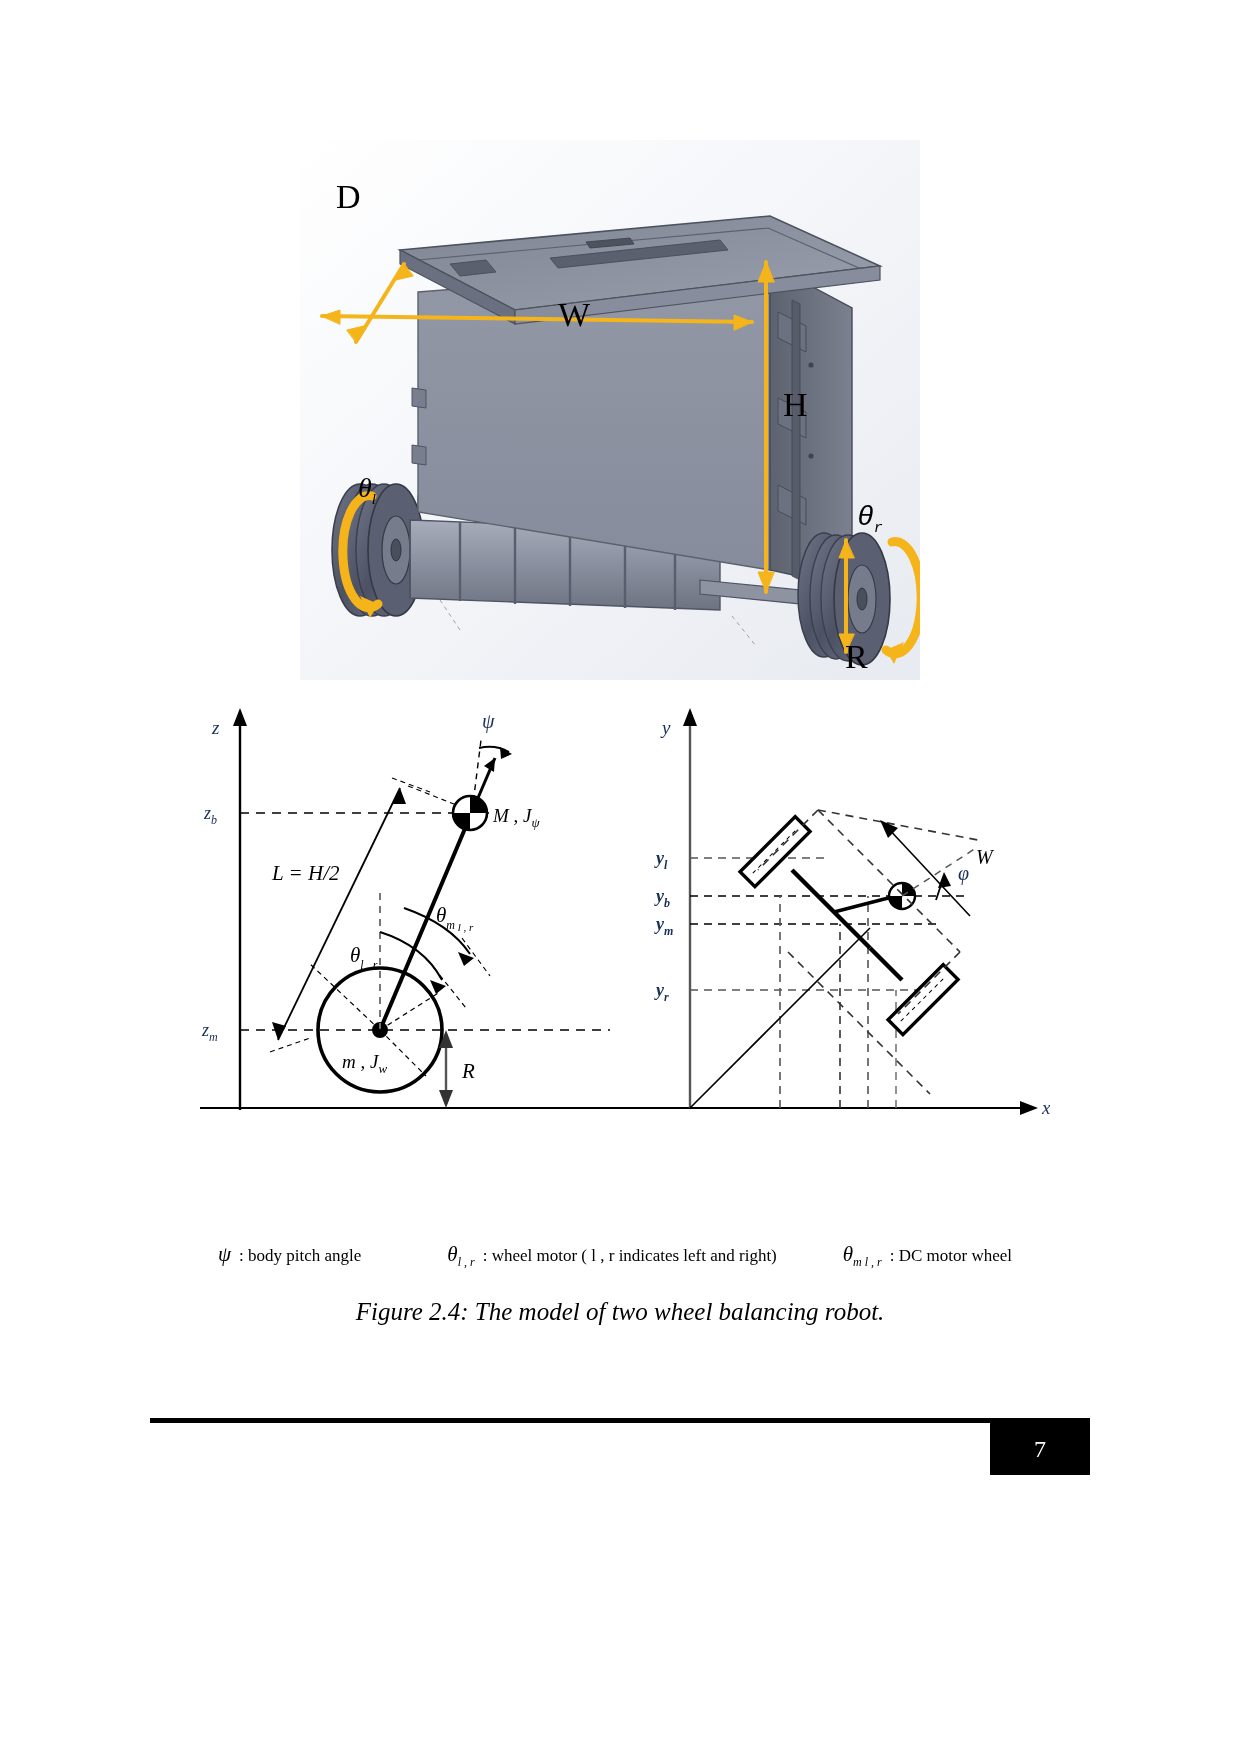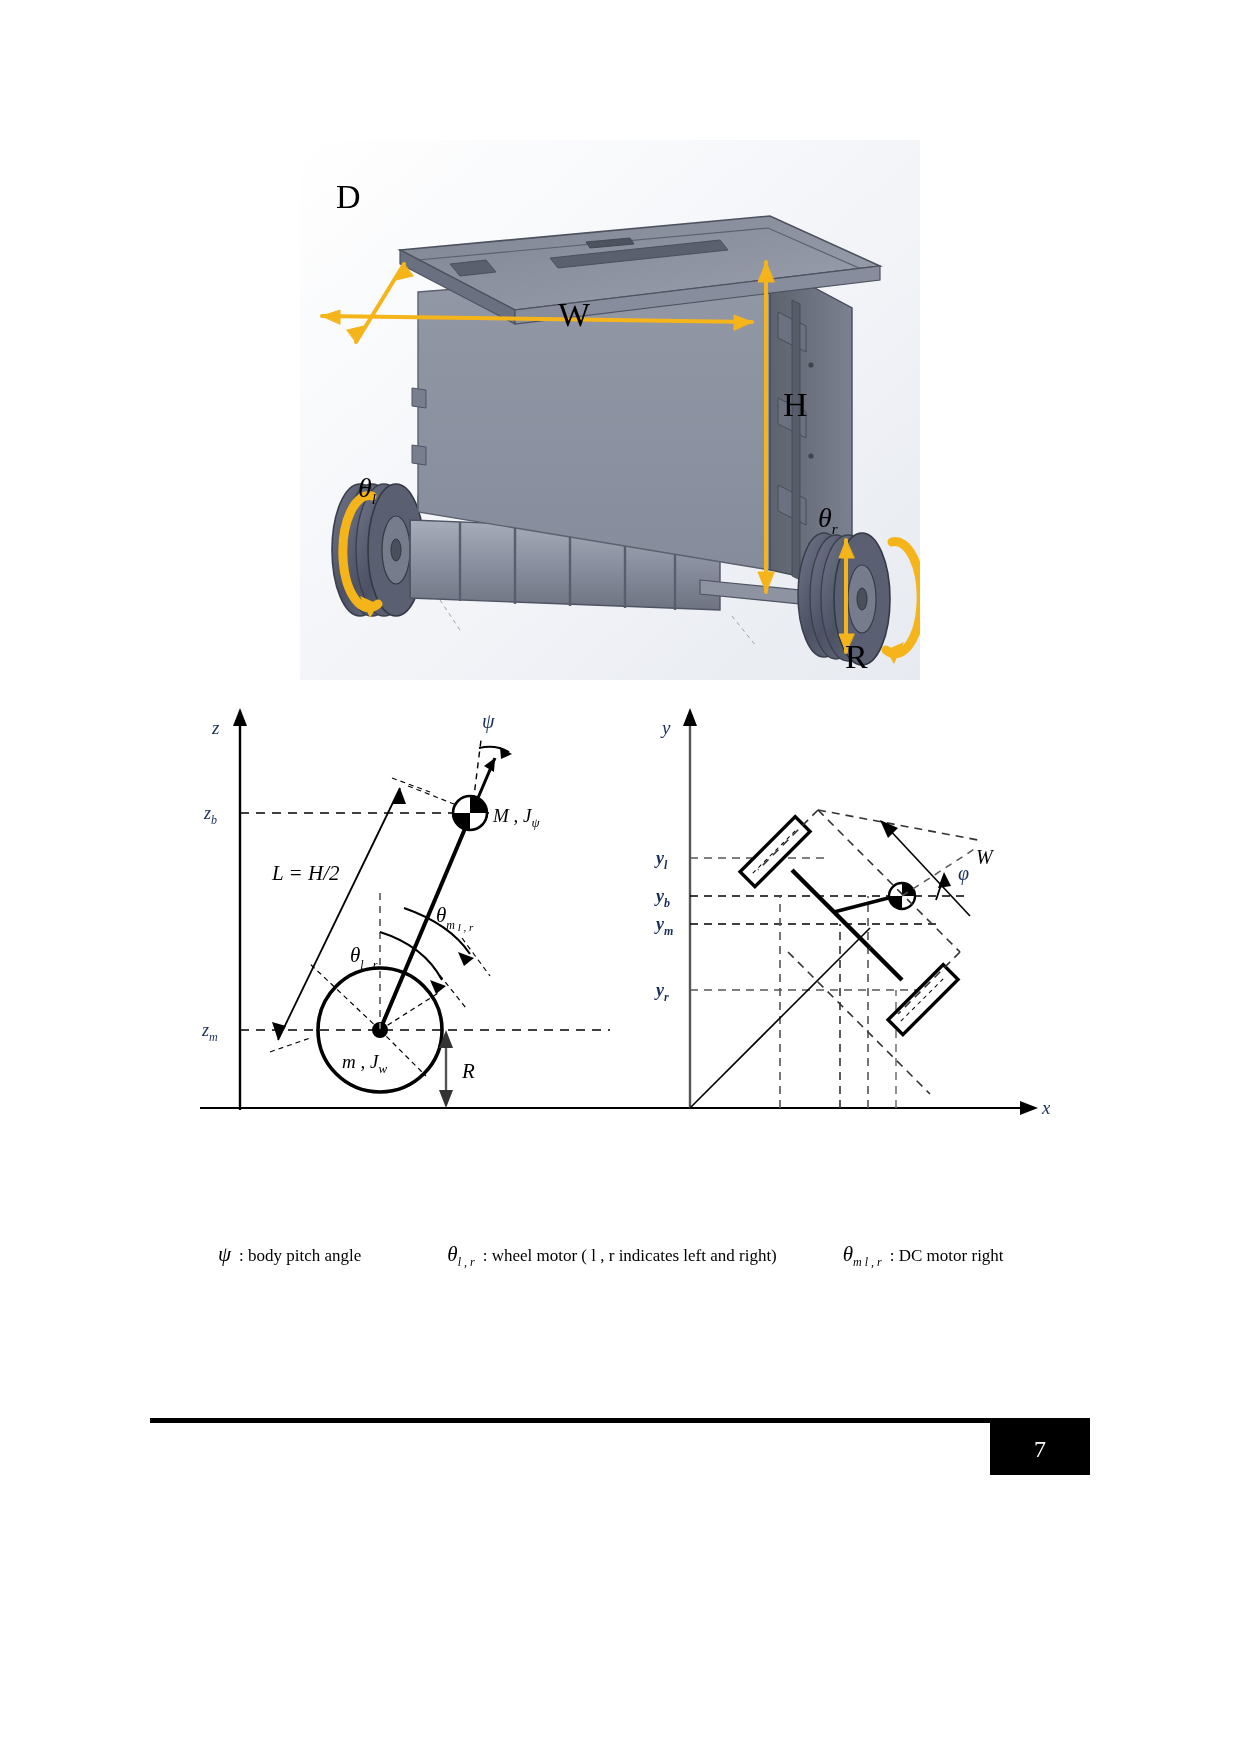"θr" #theta-r { font-family: none -> Liberation Mono, monospace; left: 518px -> 557px }
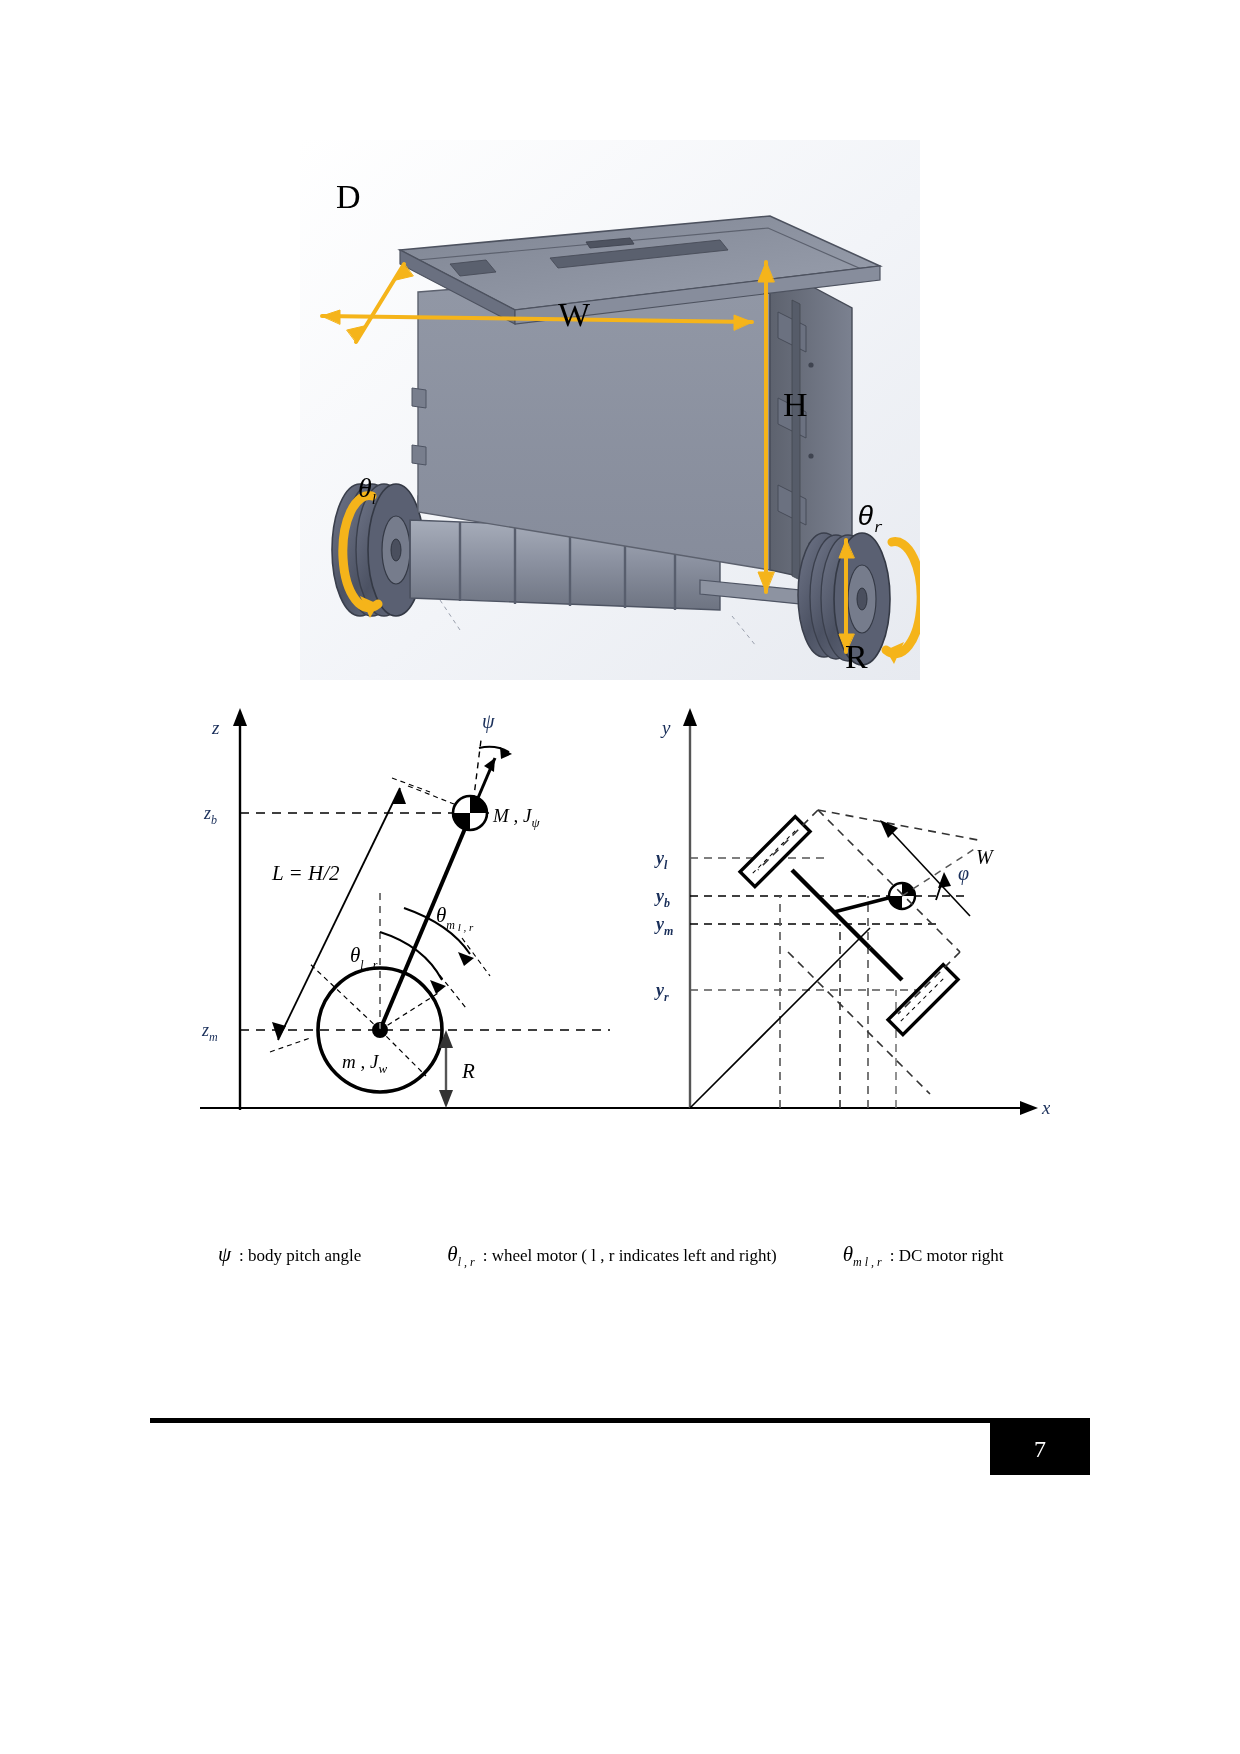": DC motor right" span.legend-txt { text: right -> wheel }
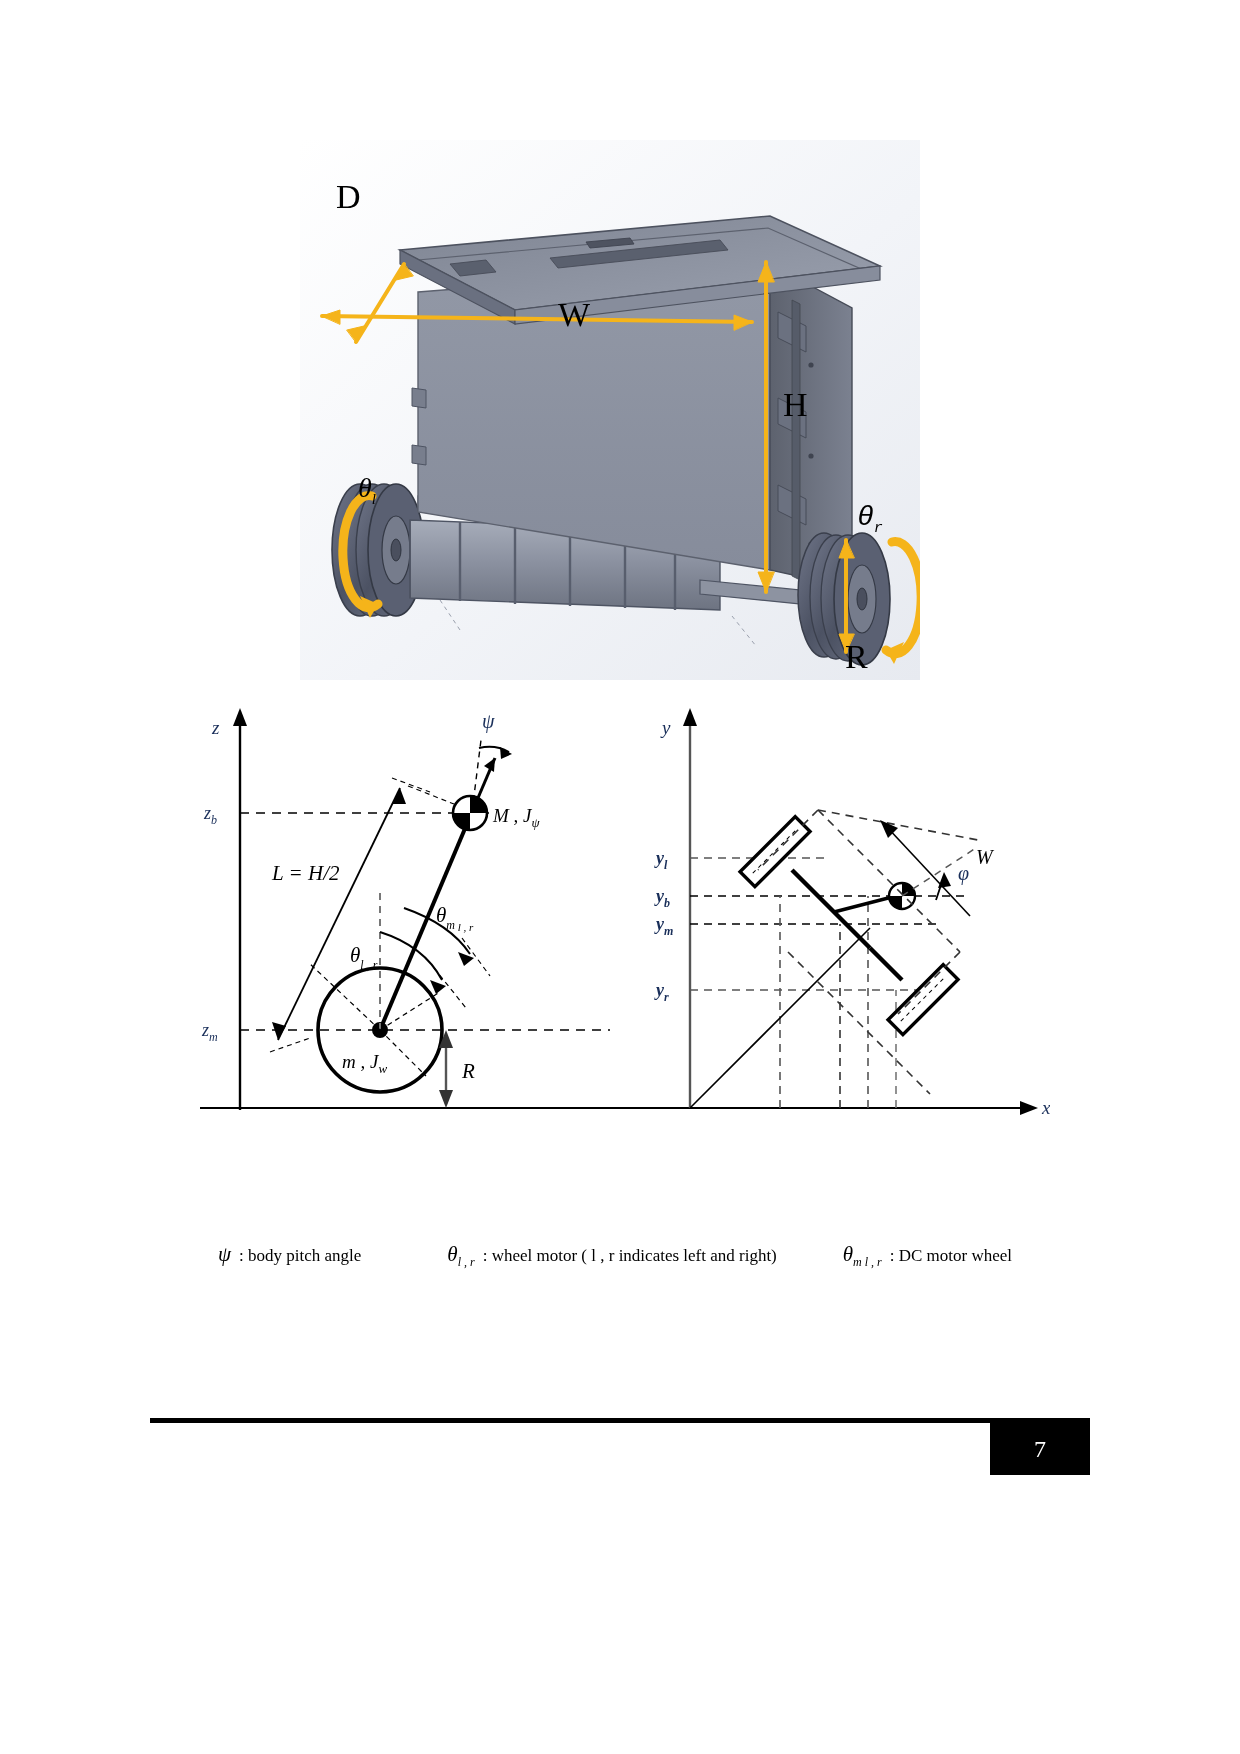"Figure 2.4: The model of" div.caption { html: none -> <div>Figure 2.4: The model of two wheel balancing robot.</div> }
